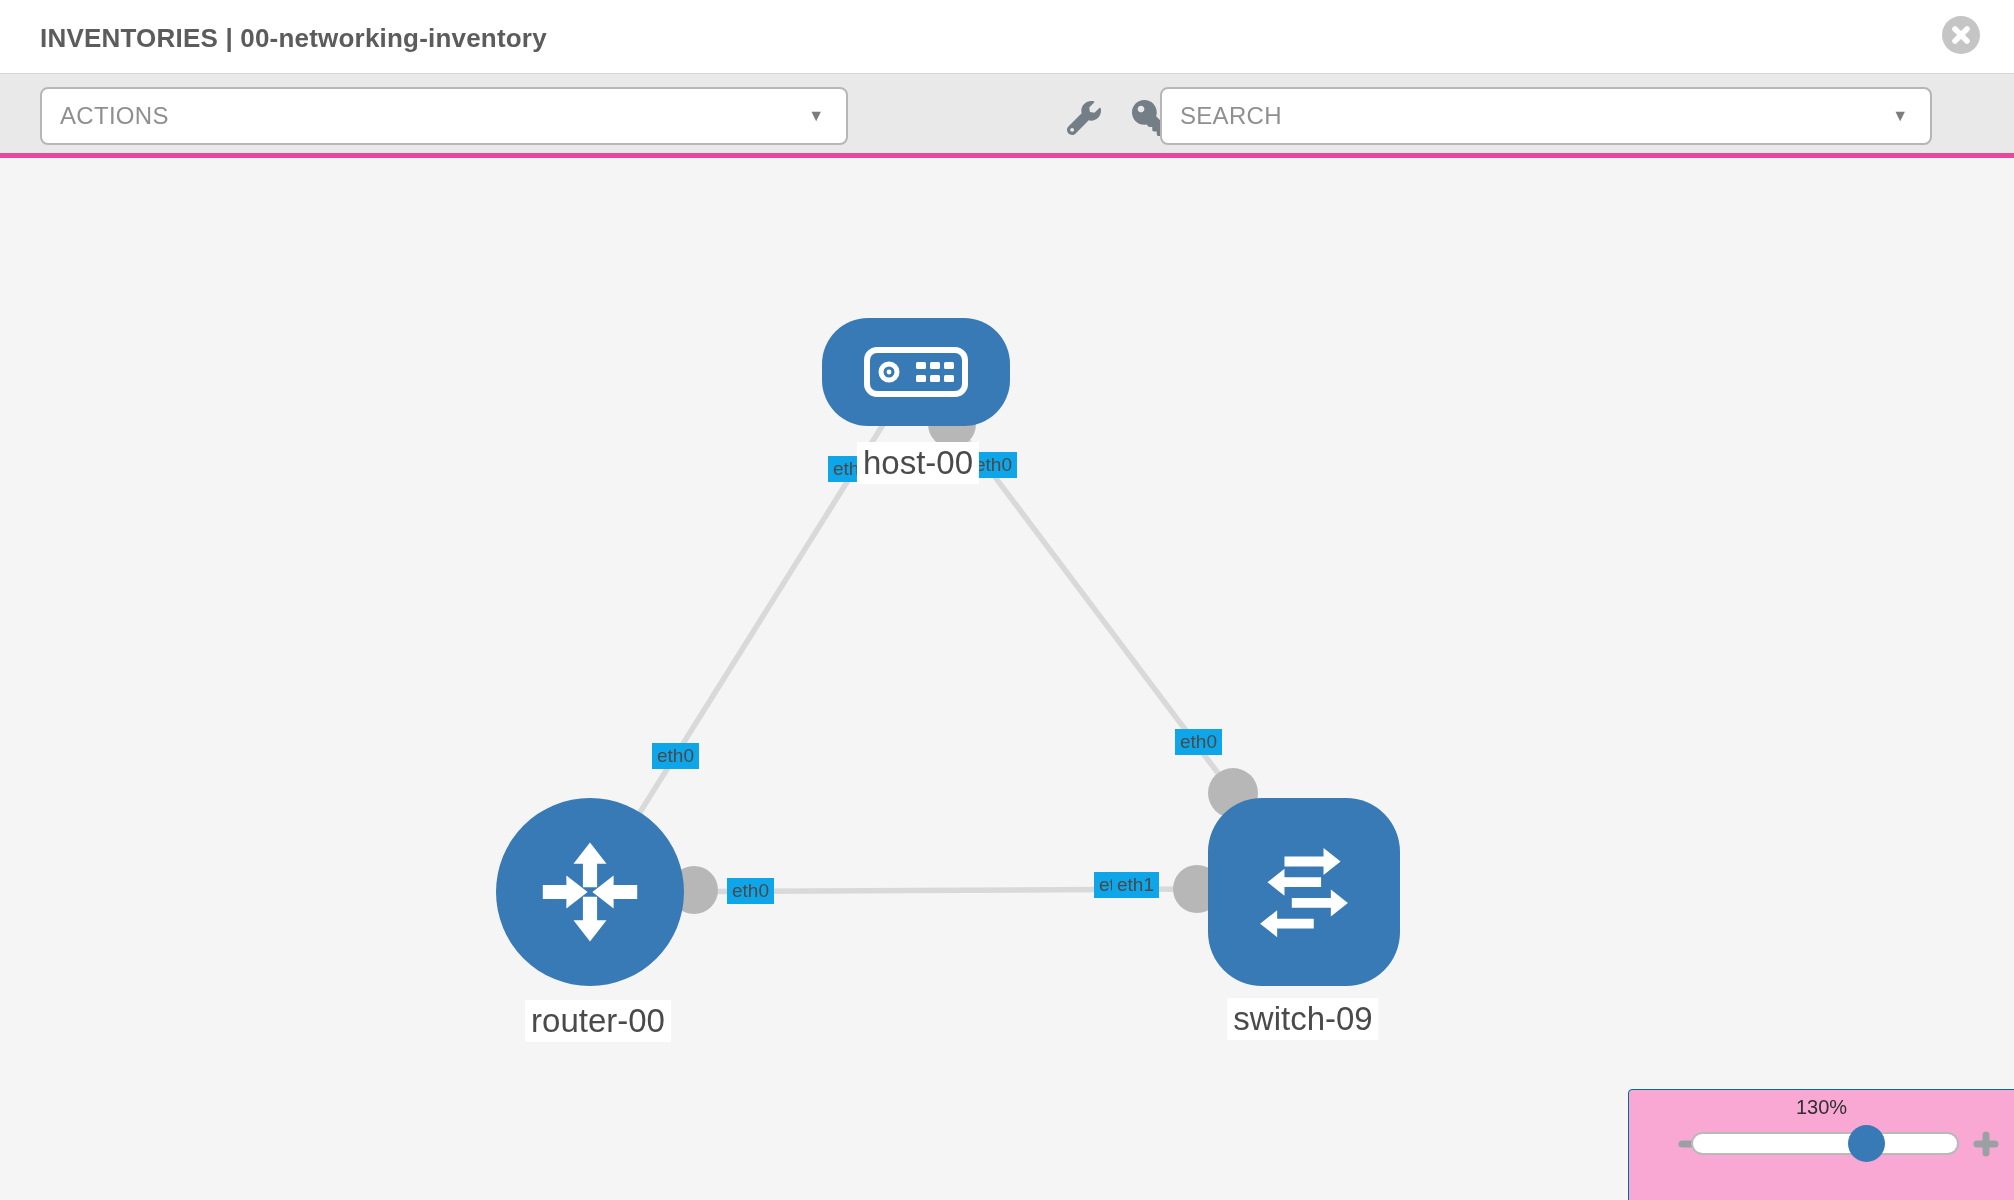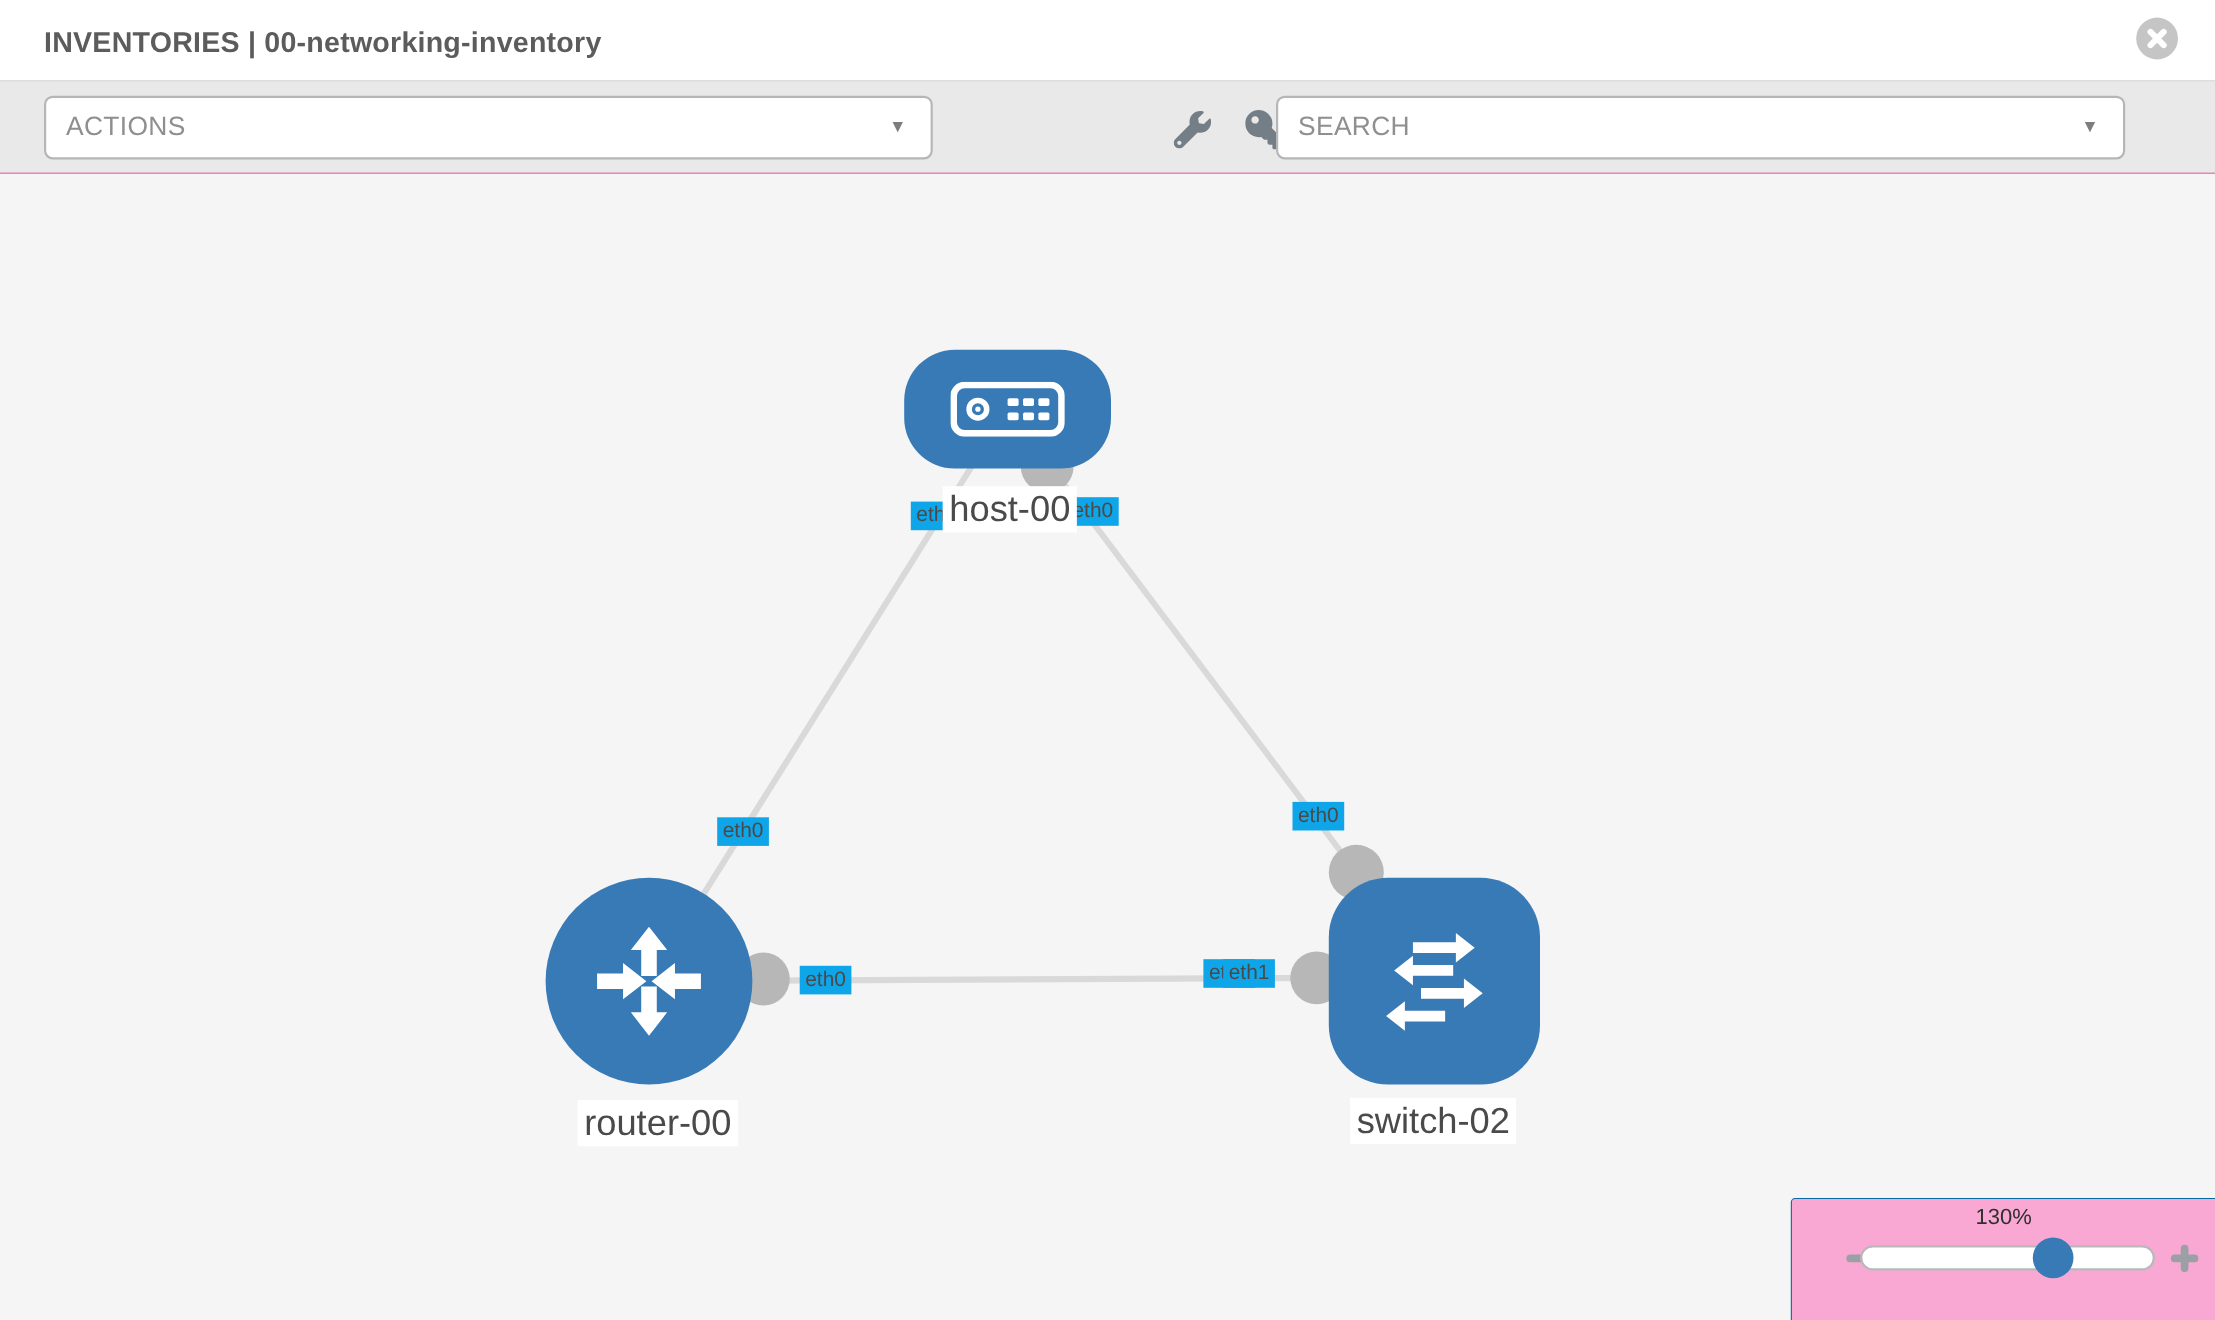"ACTIONS" .toolbar { border-bottom: 1px solid #ec4899 -> 5px solid #ec4899 }
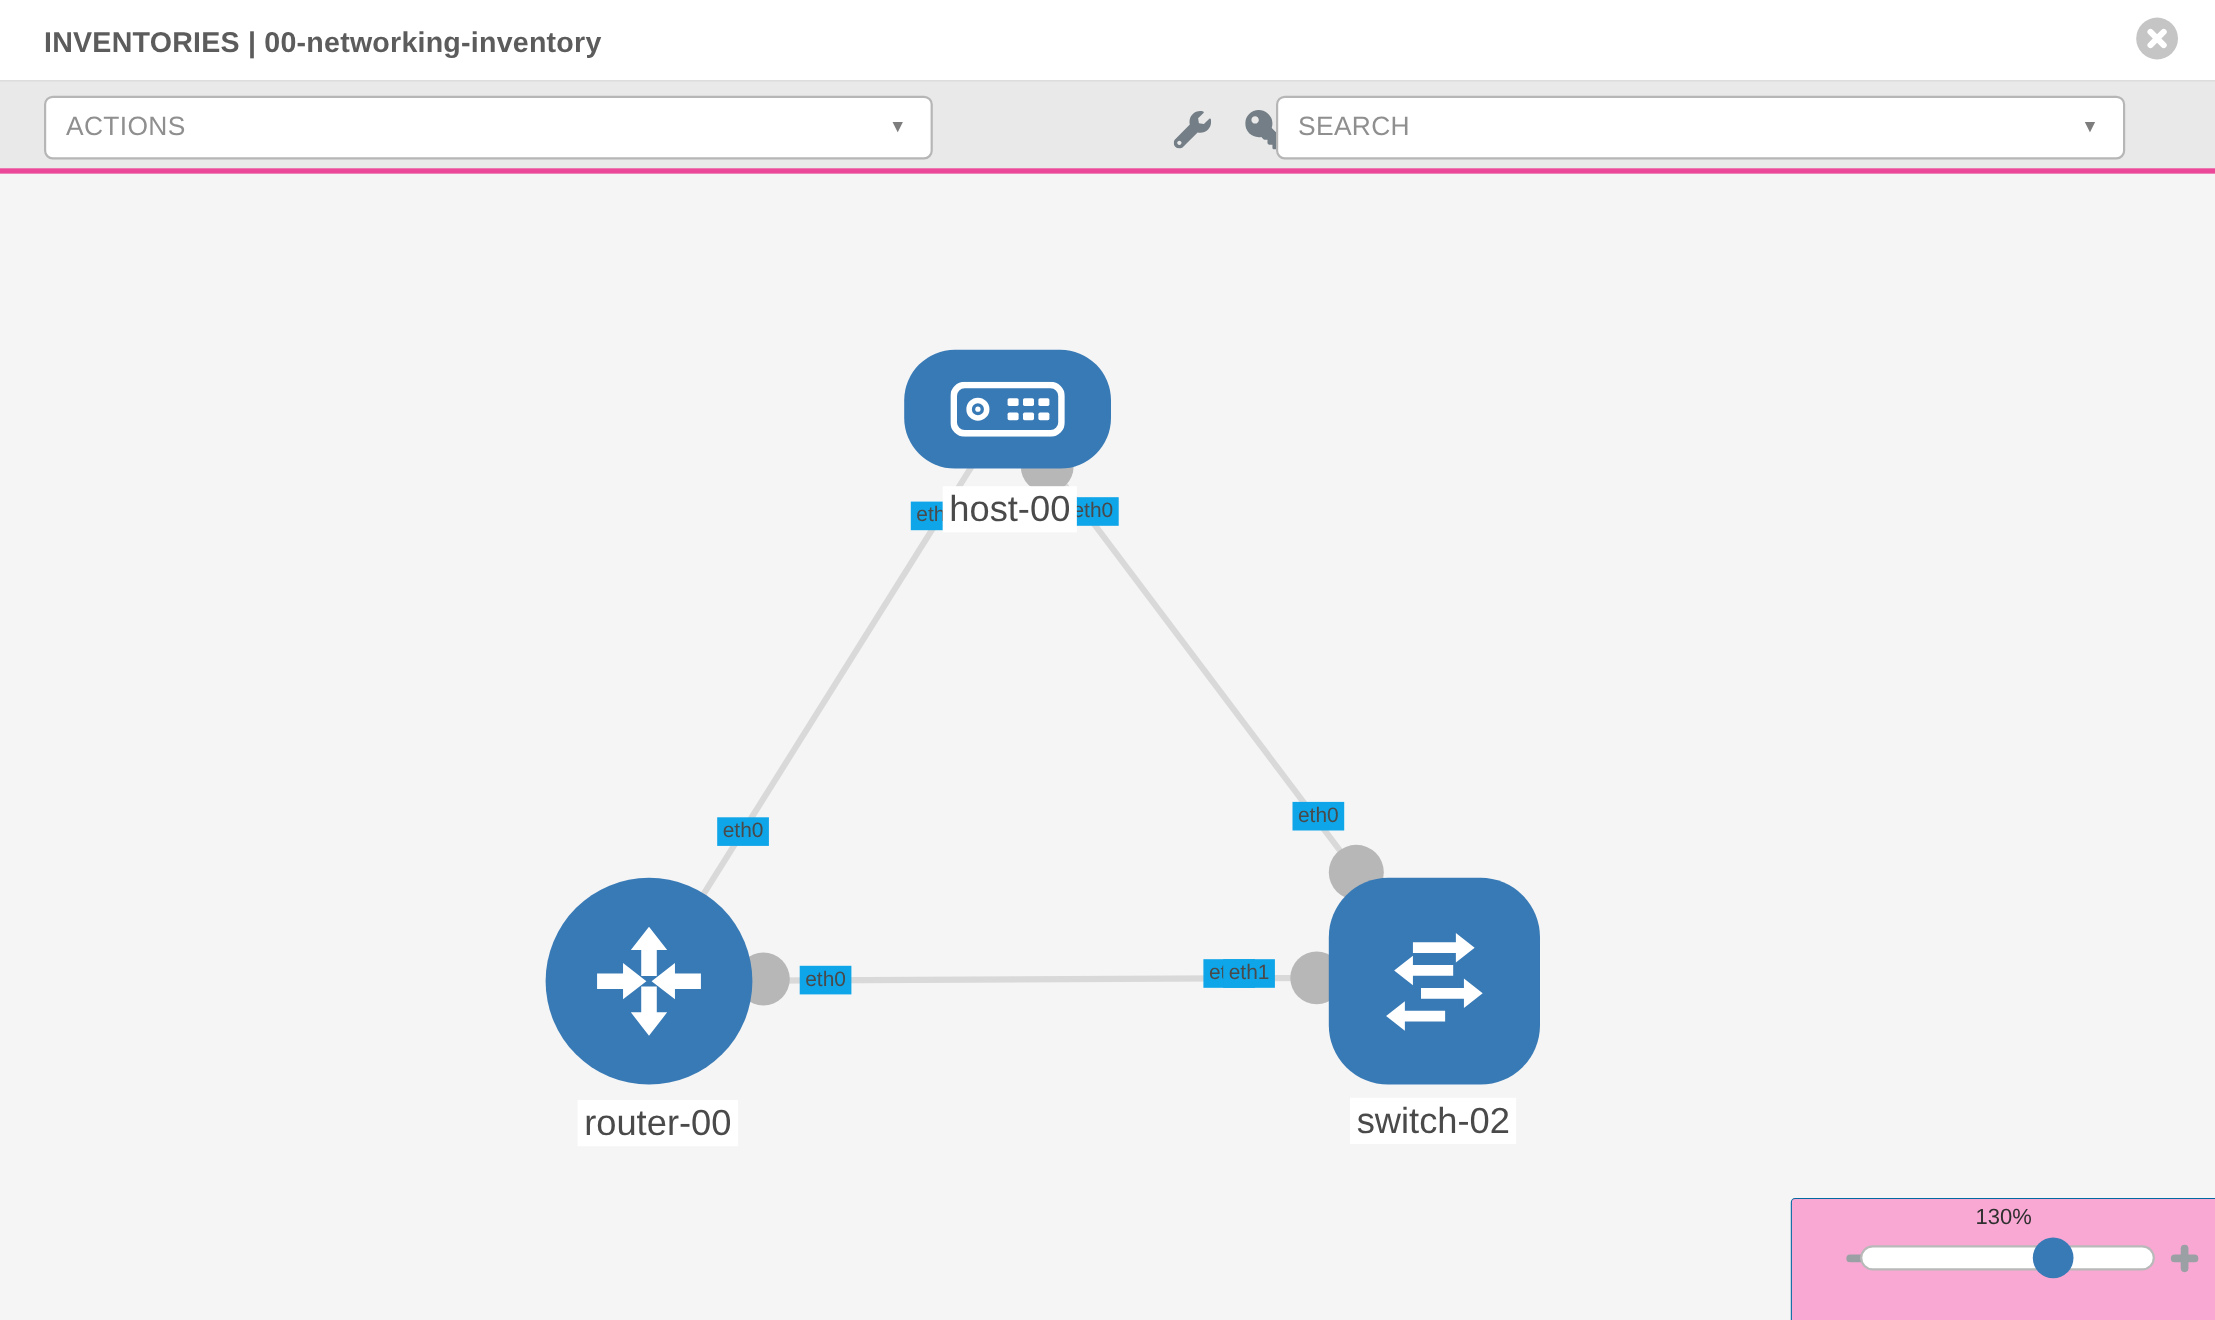"switch-02" span.node-label { text: switch-02 -> switch-09 }
